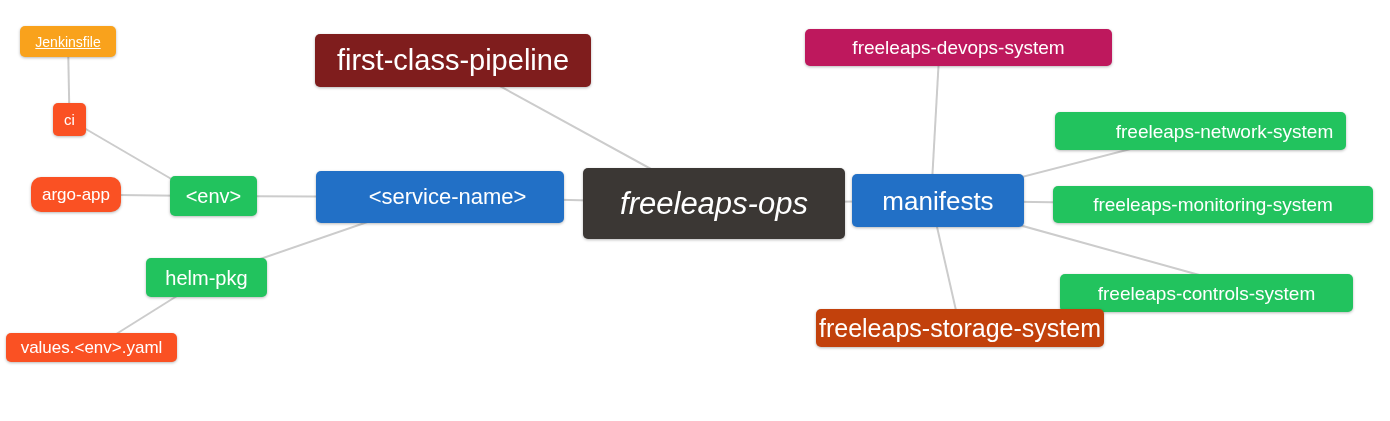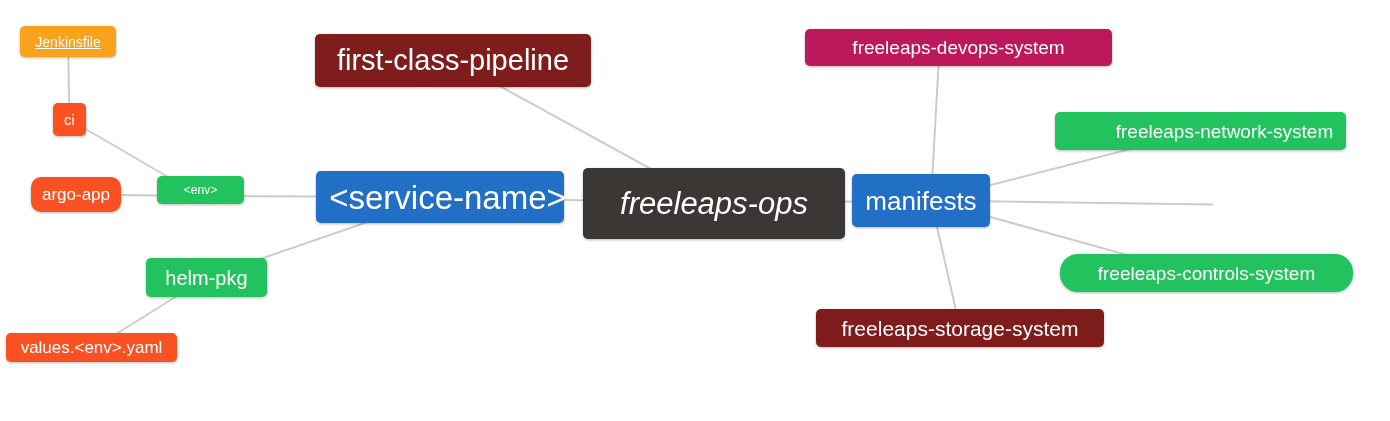"<env>" div.node { font-size: 12px -> 20px; height: 28px -> 40px; left: 157px -> 170px }
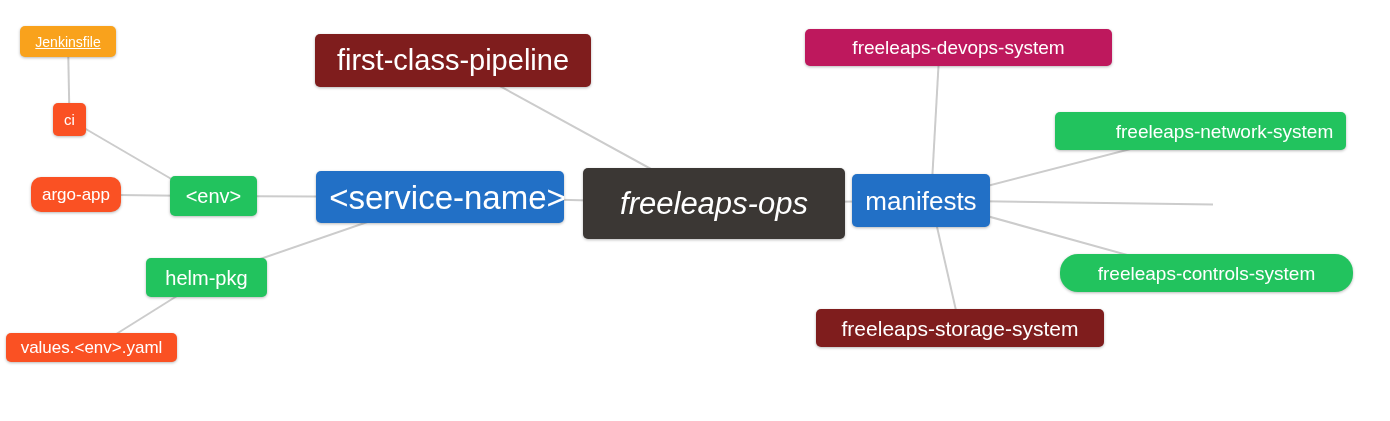"<service-name>" div.node { font-size: 33px -> 22px }
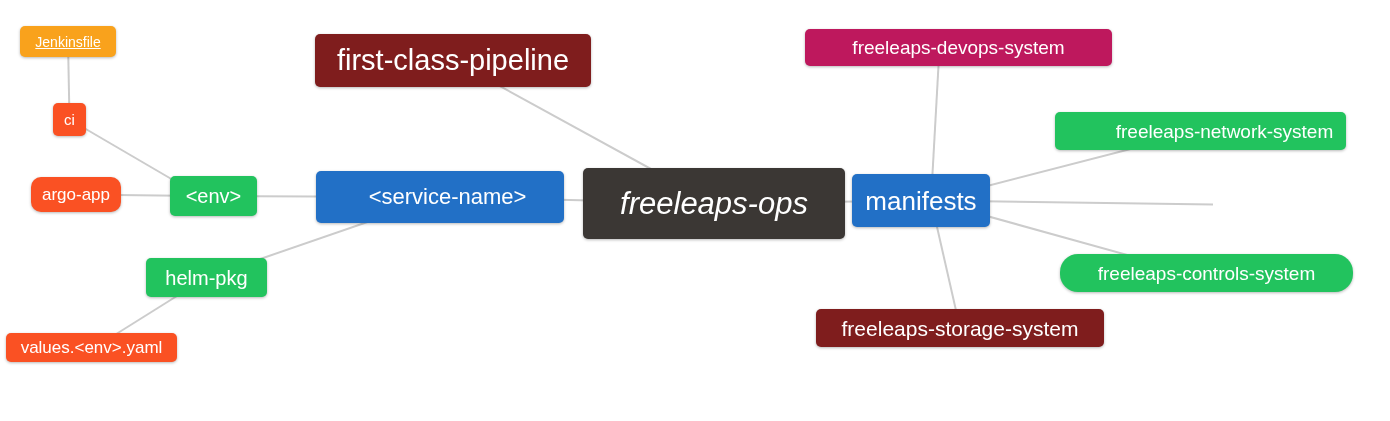"manifests" div.node { width: 138px -> 172px }
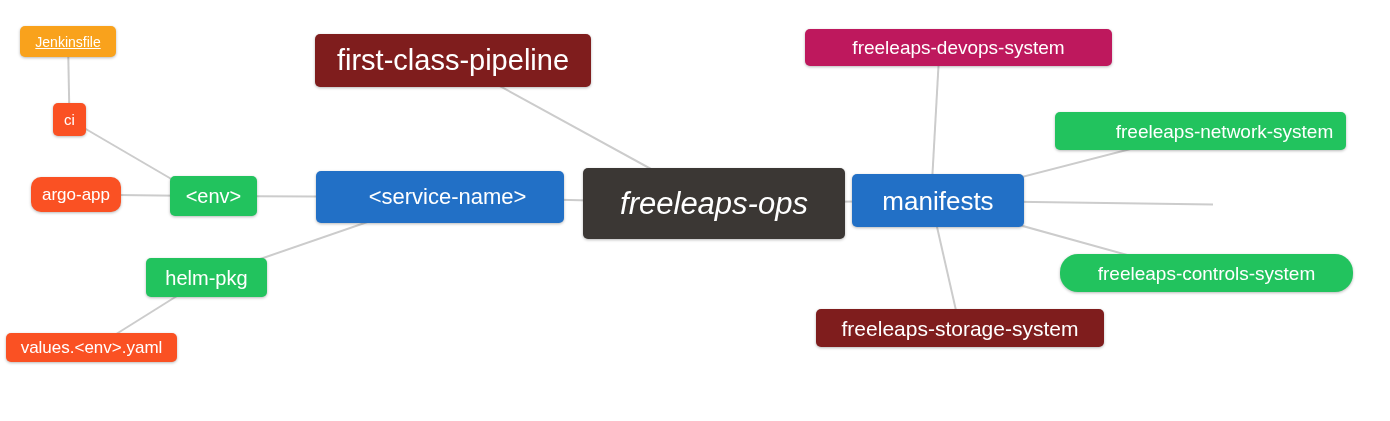"freeleaps-monitoring-system" div.node { html: none -> <div>freeleaps-monitoring-system</div> }
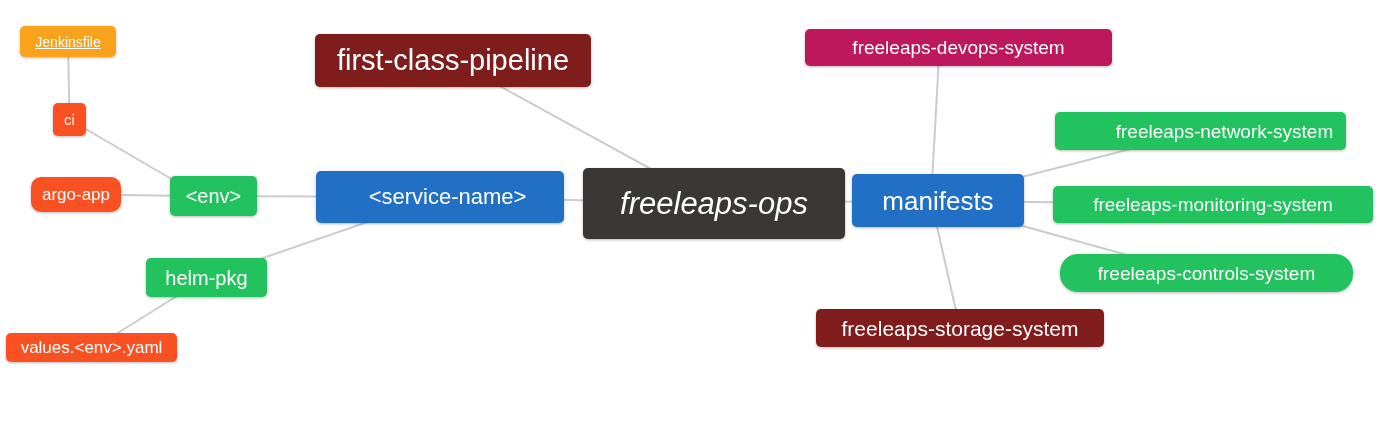"freeleaps-controls-system" div.node { border-radius: 18px -> none; top: 254px -> 274px }
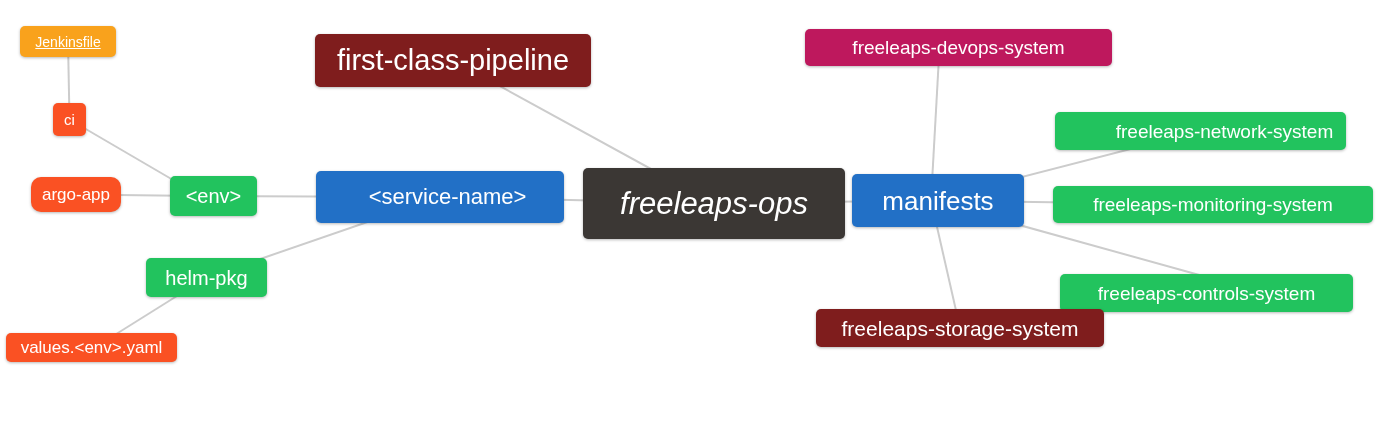"freeleaps-storage-system" div.node { background: #7f1d1d -> #c2410c; font-size: 21px -> 25px }
